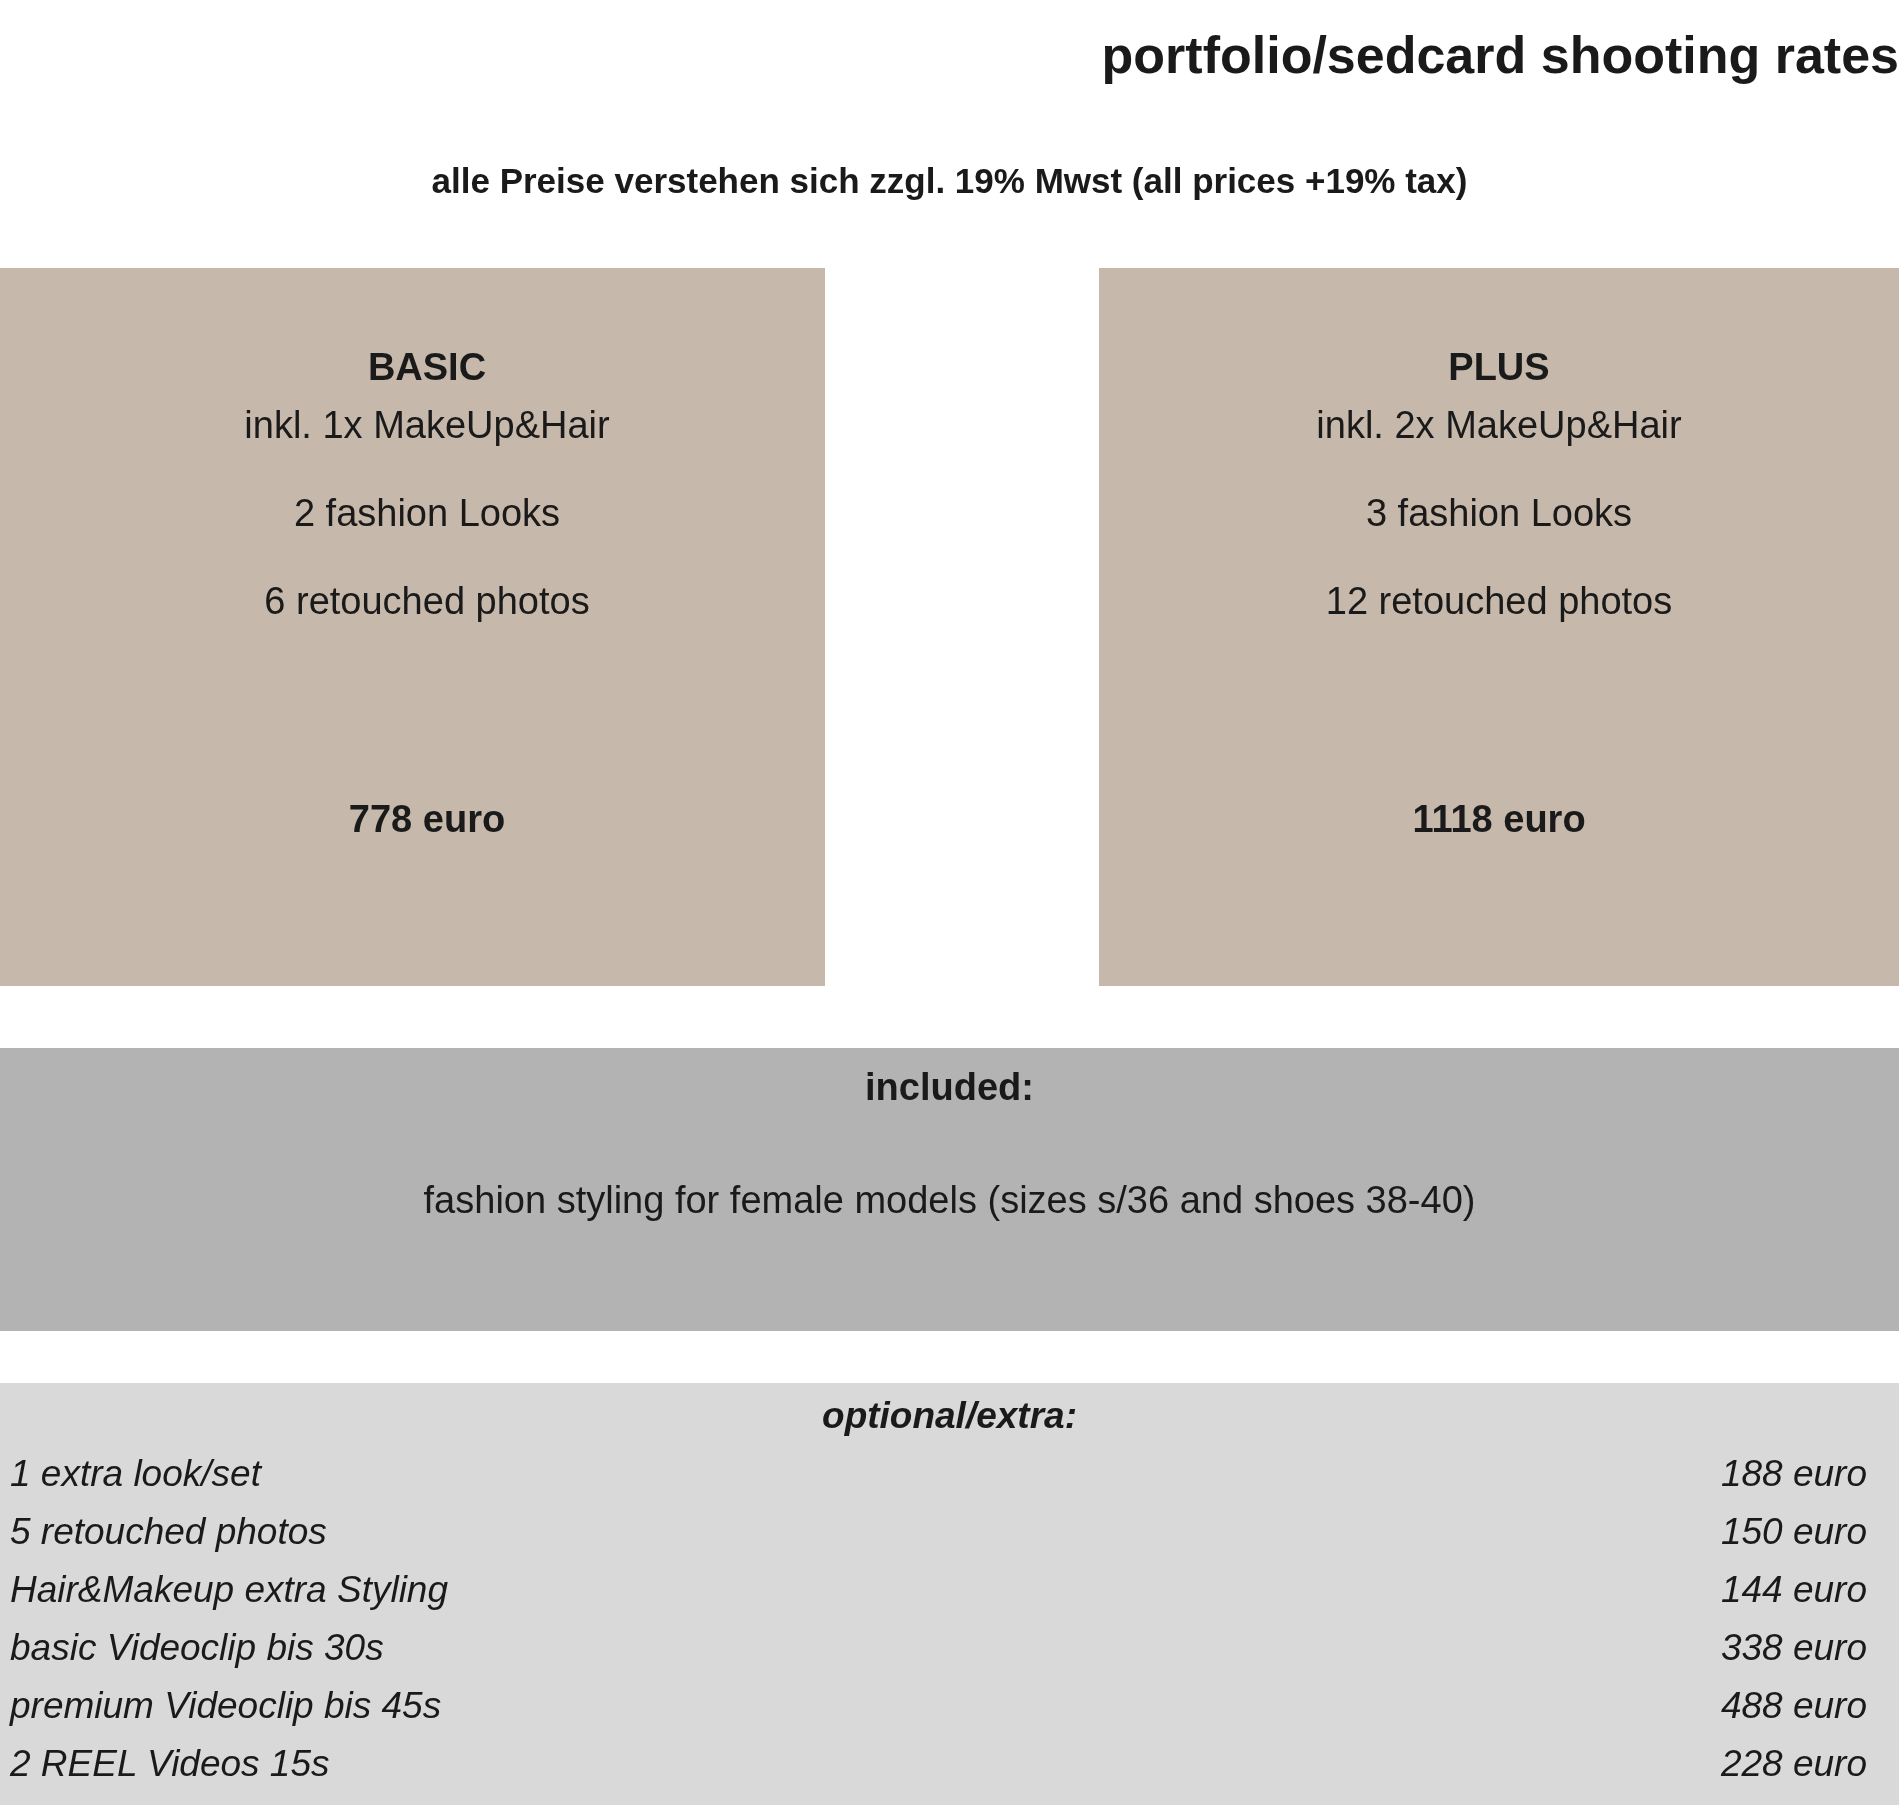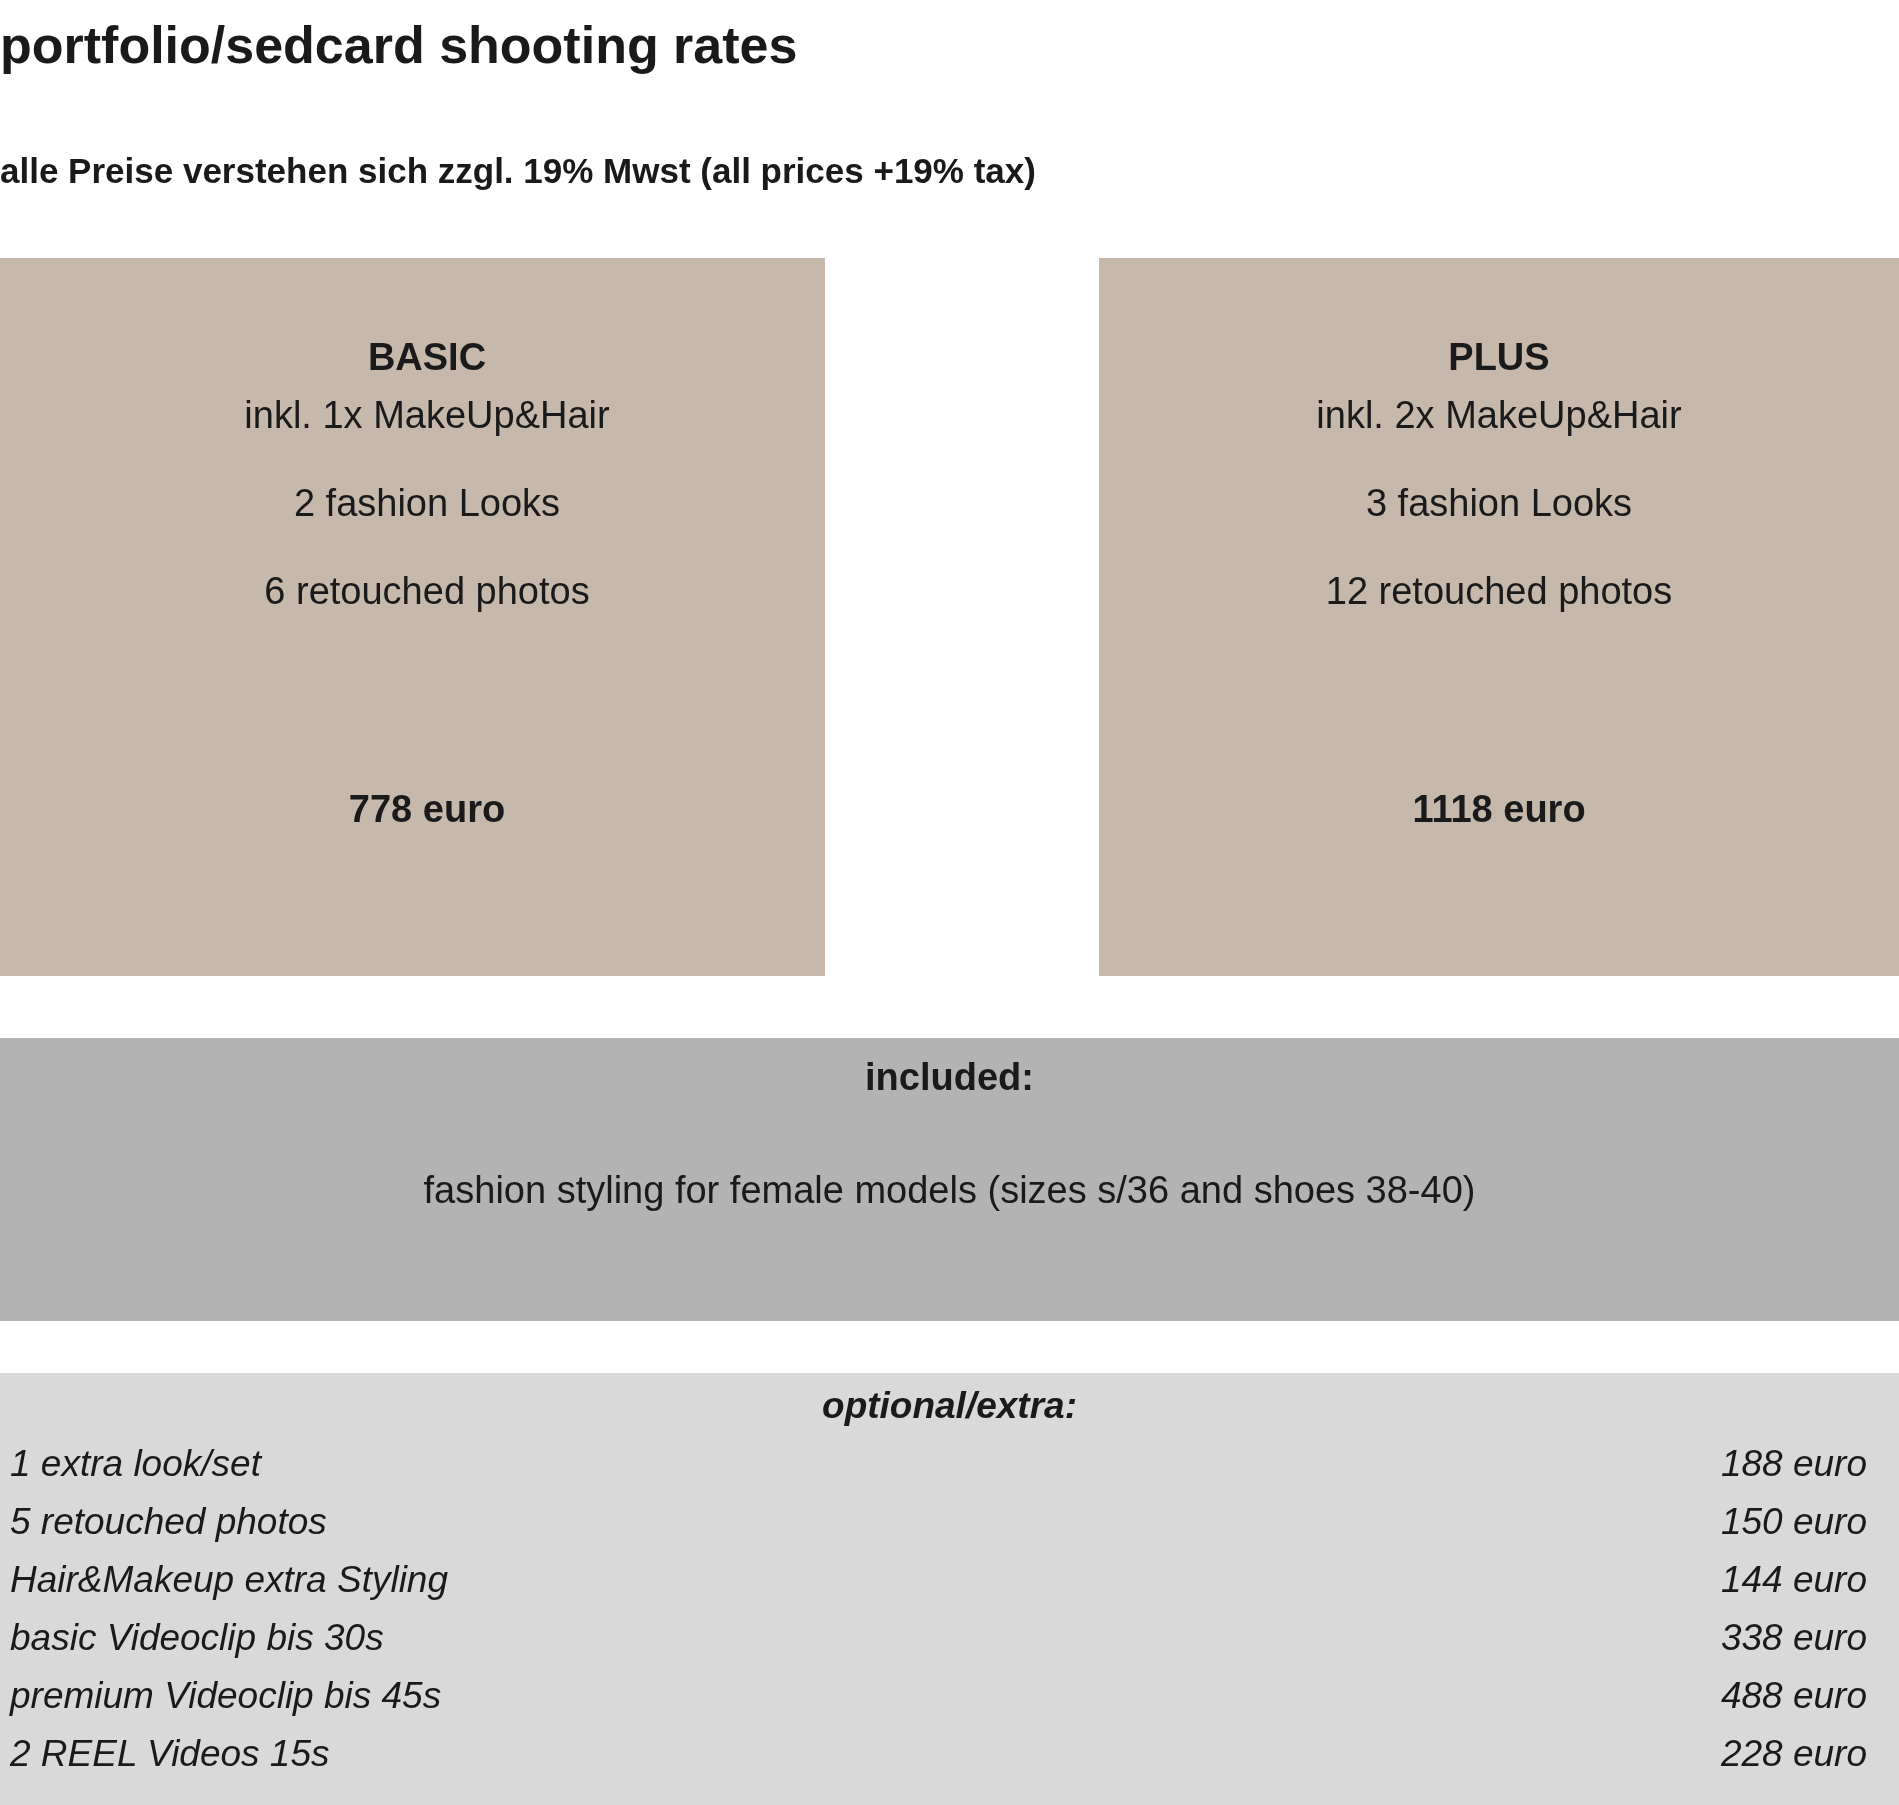"portfolio/sedcard shooting rates" .page-title { padding-top: 14px -> 24px; text-align: left -> right }
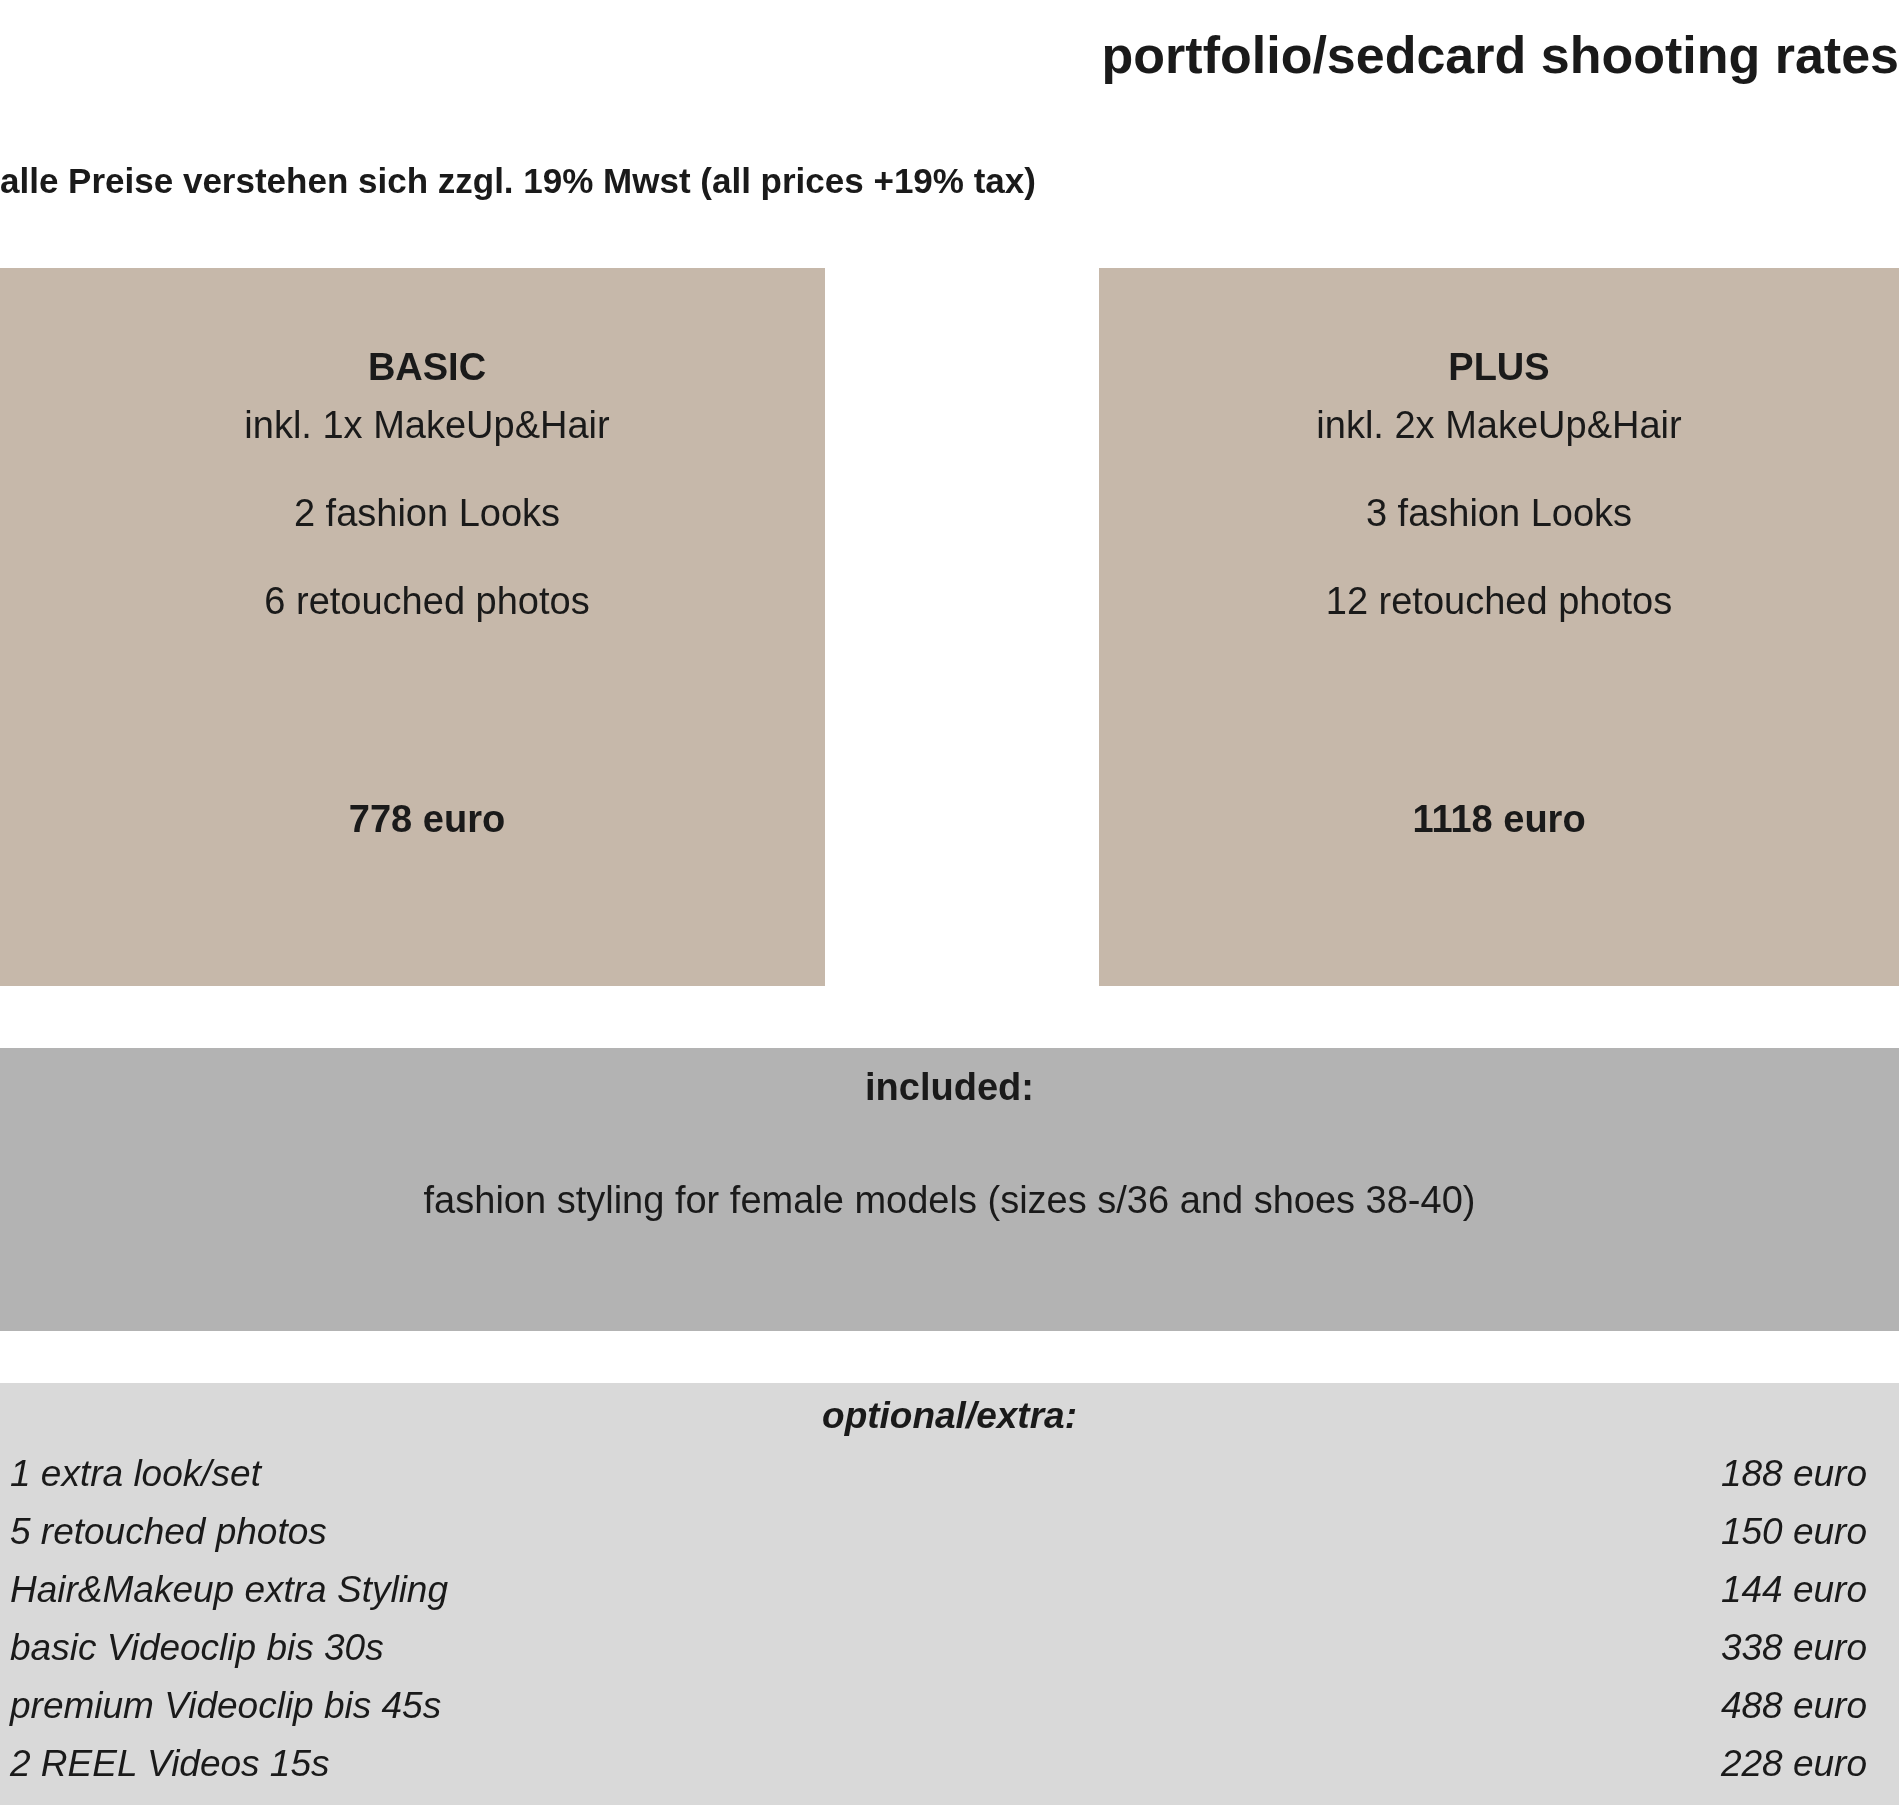"alle Preise verstehen sich zzgl." .tax-note { text-align: left -> center }
